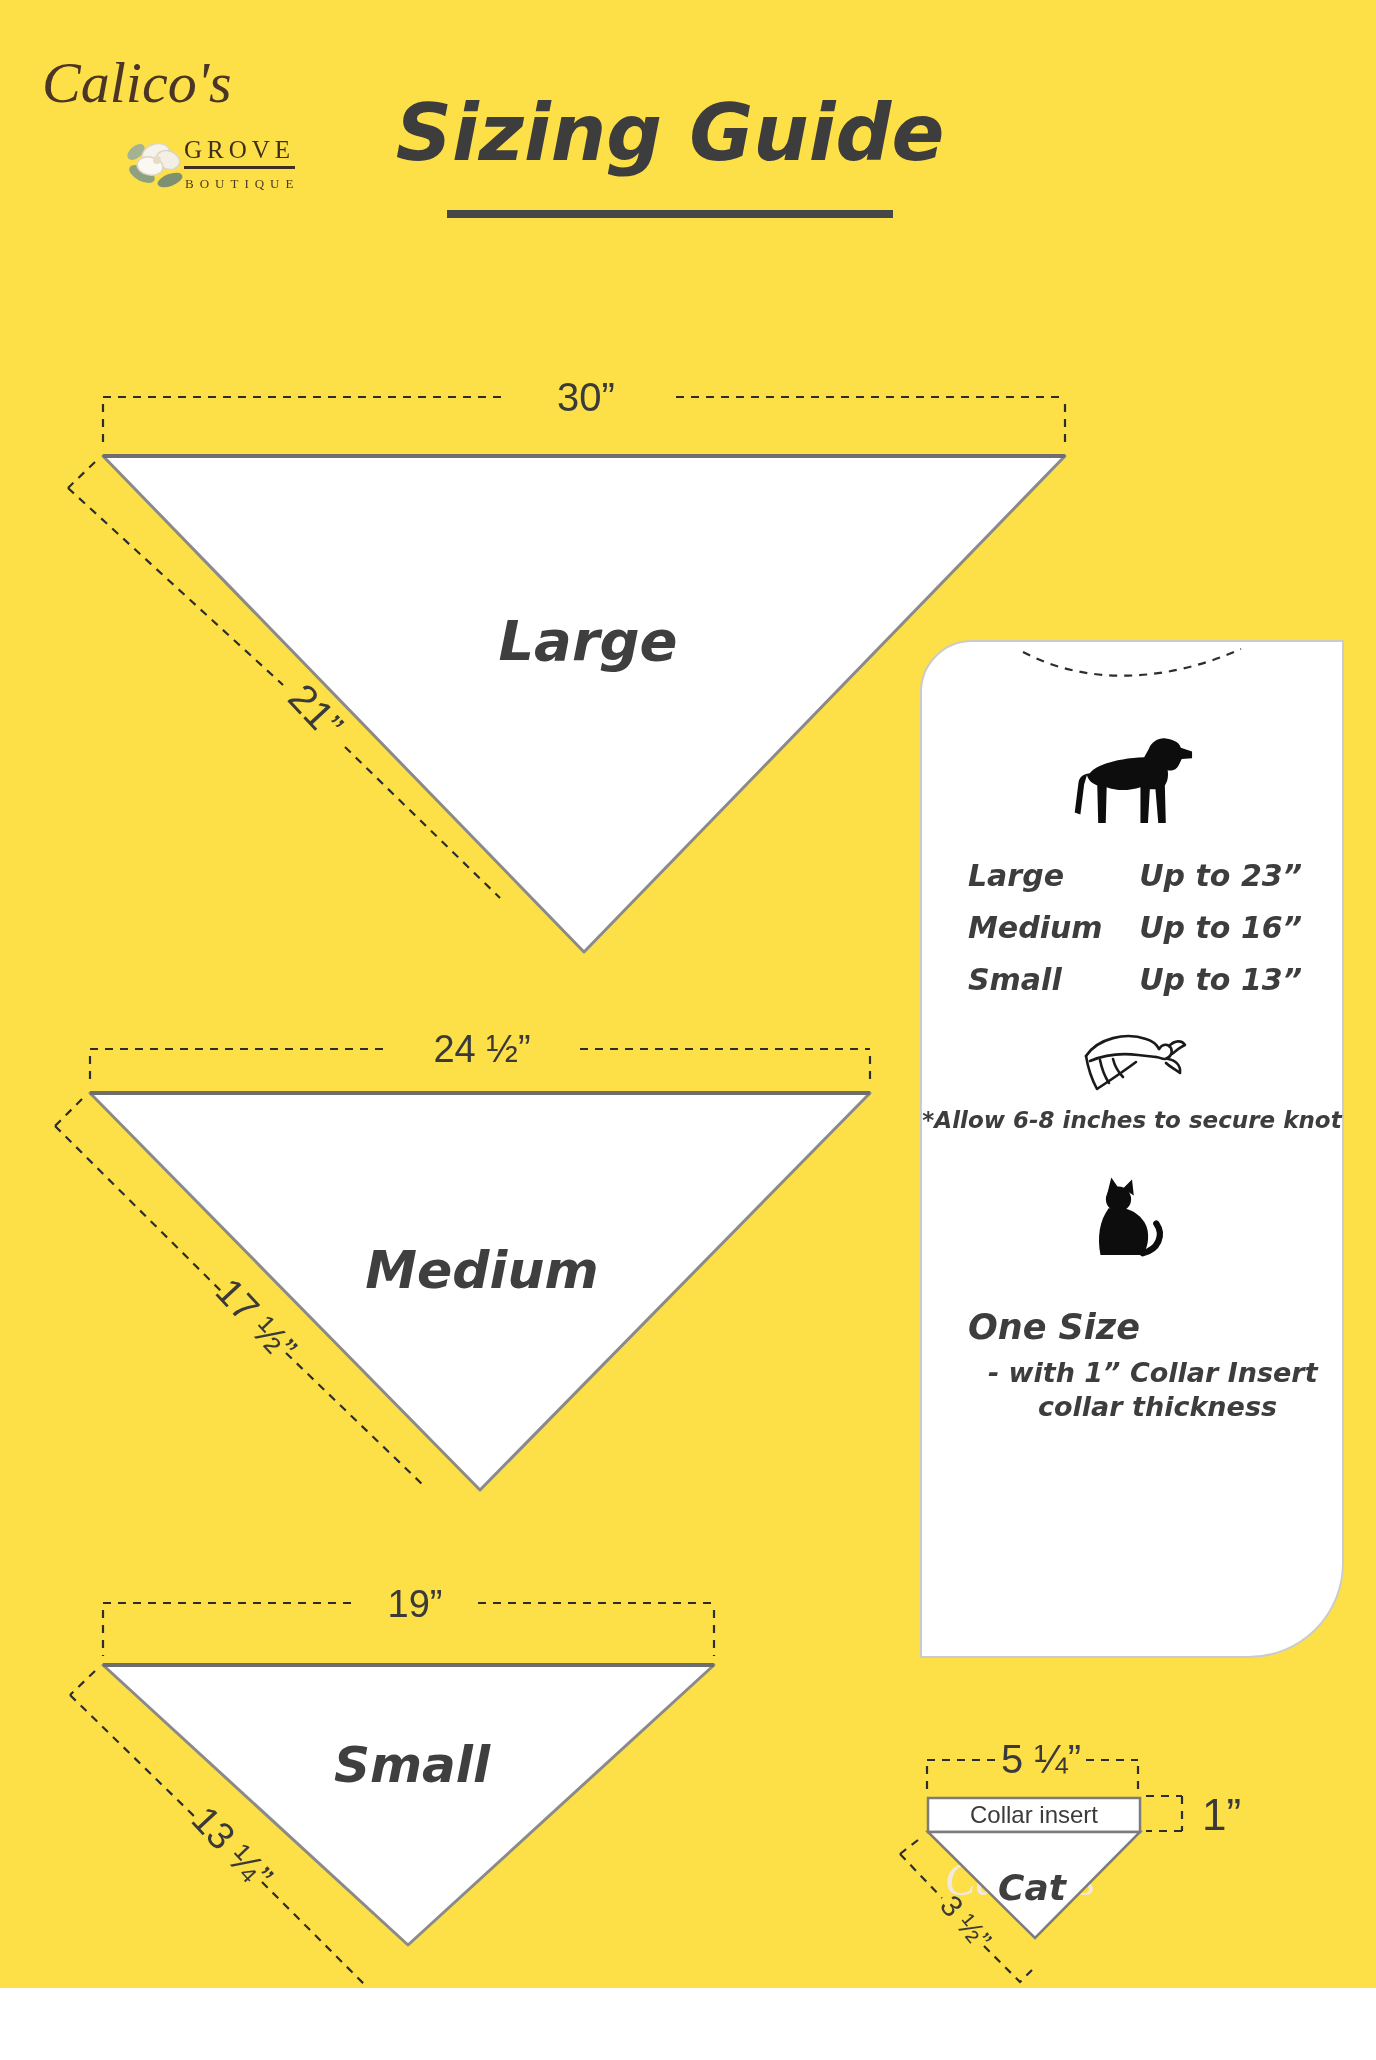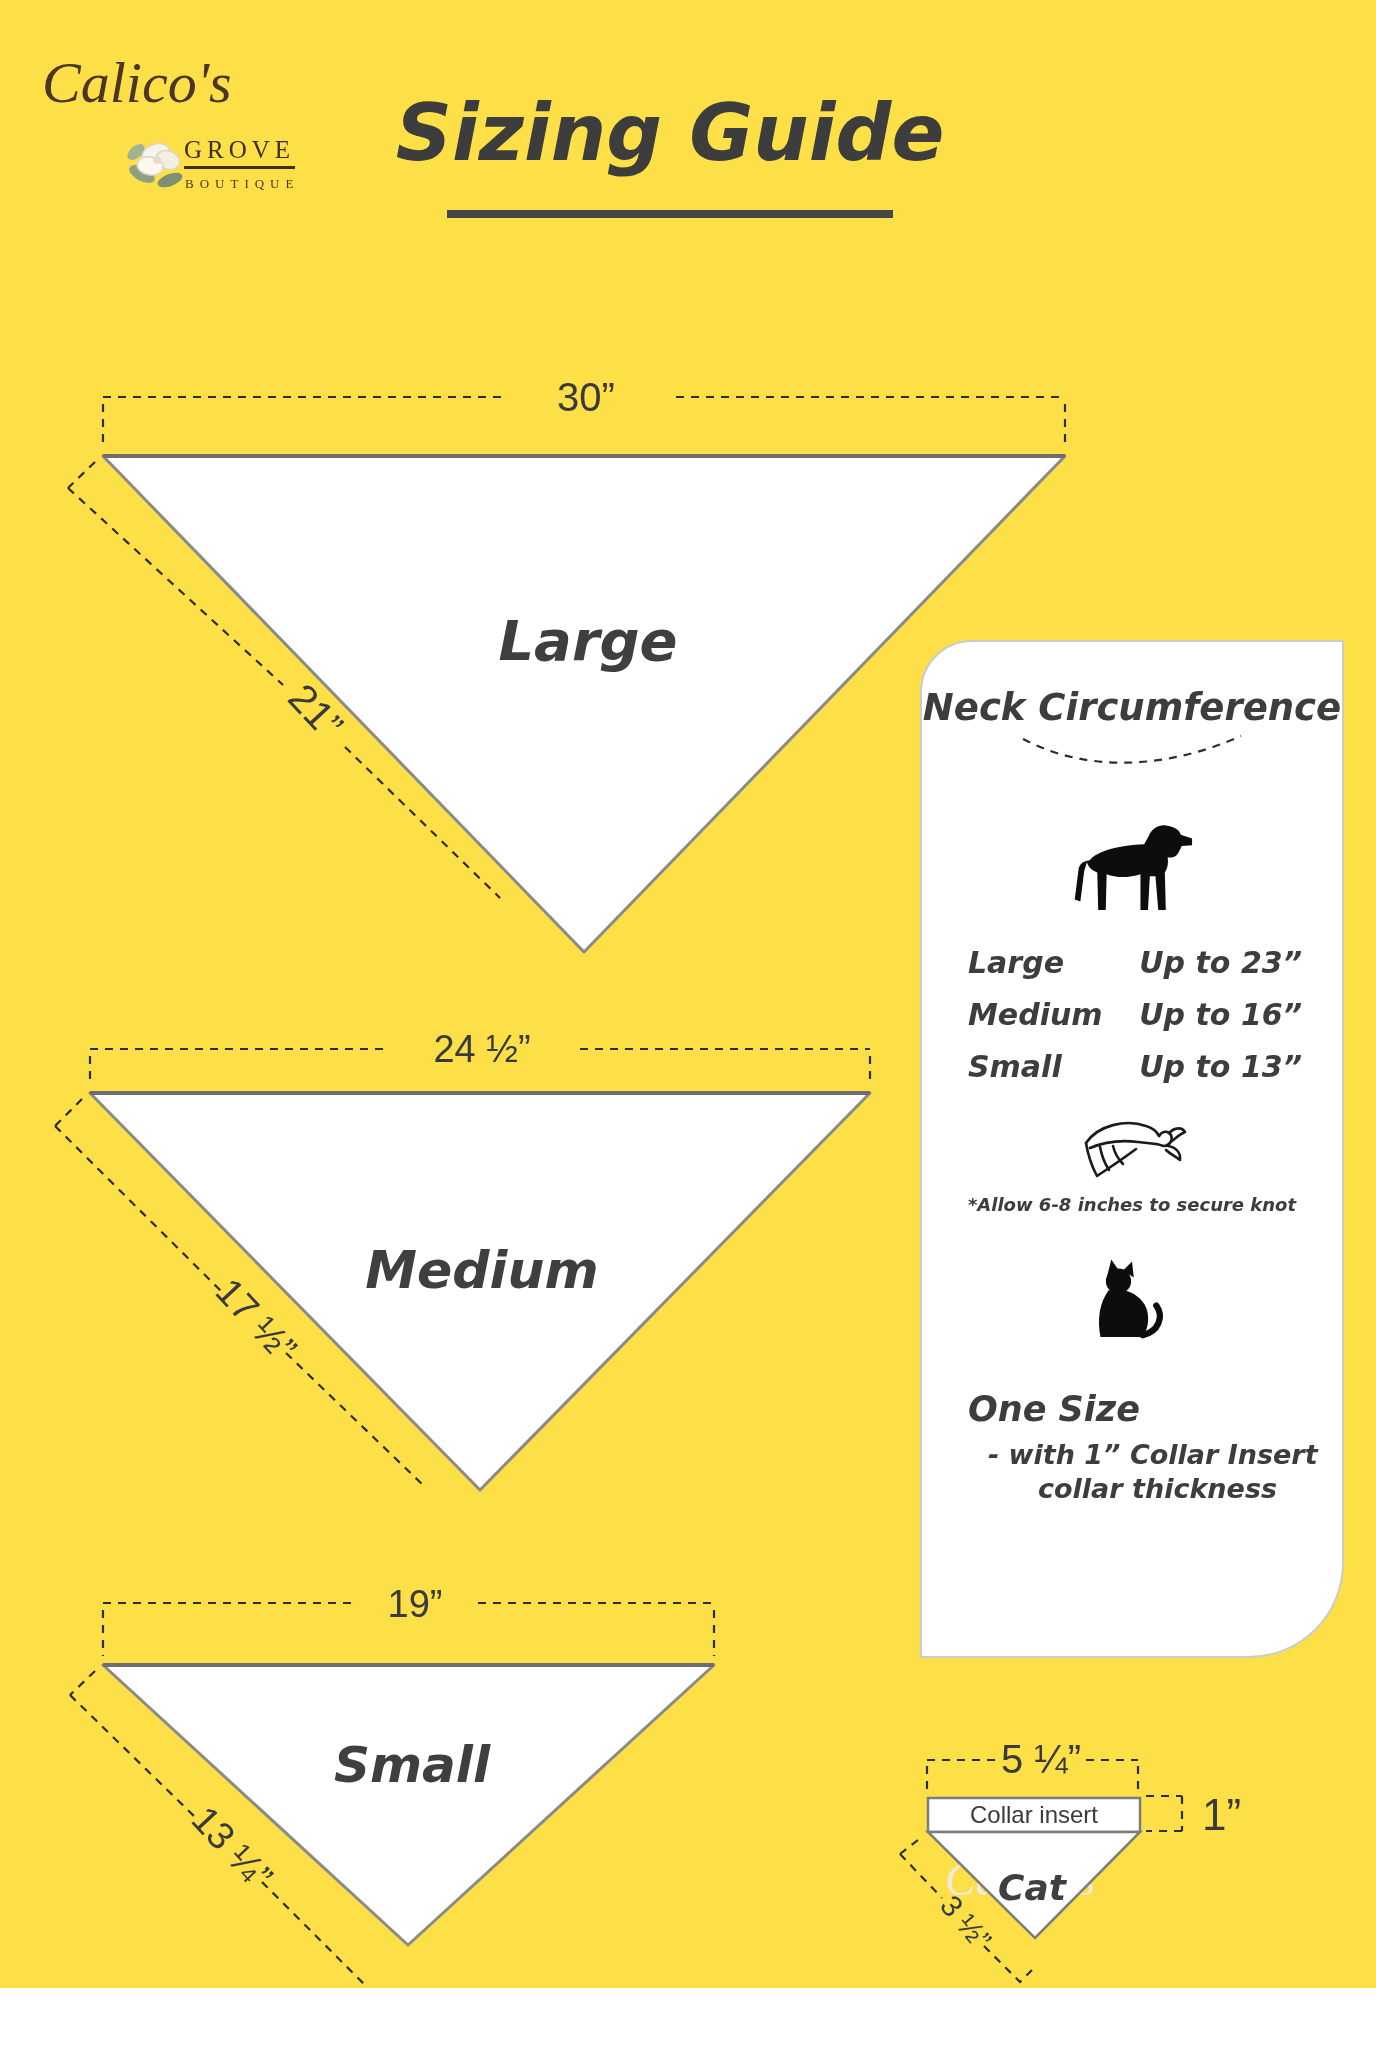"Neck Circumference" div.script { html: <div>Neck Circumference</div> -> none }
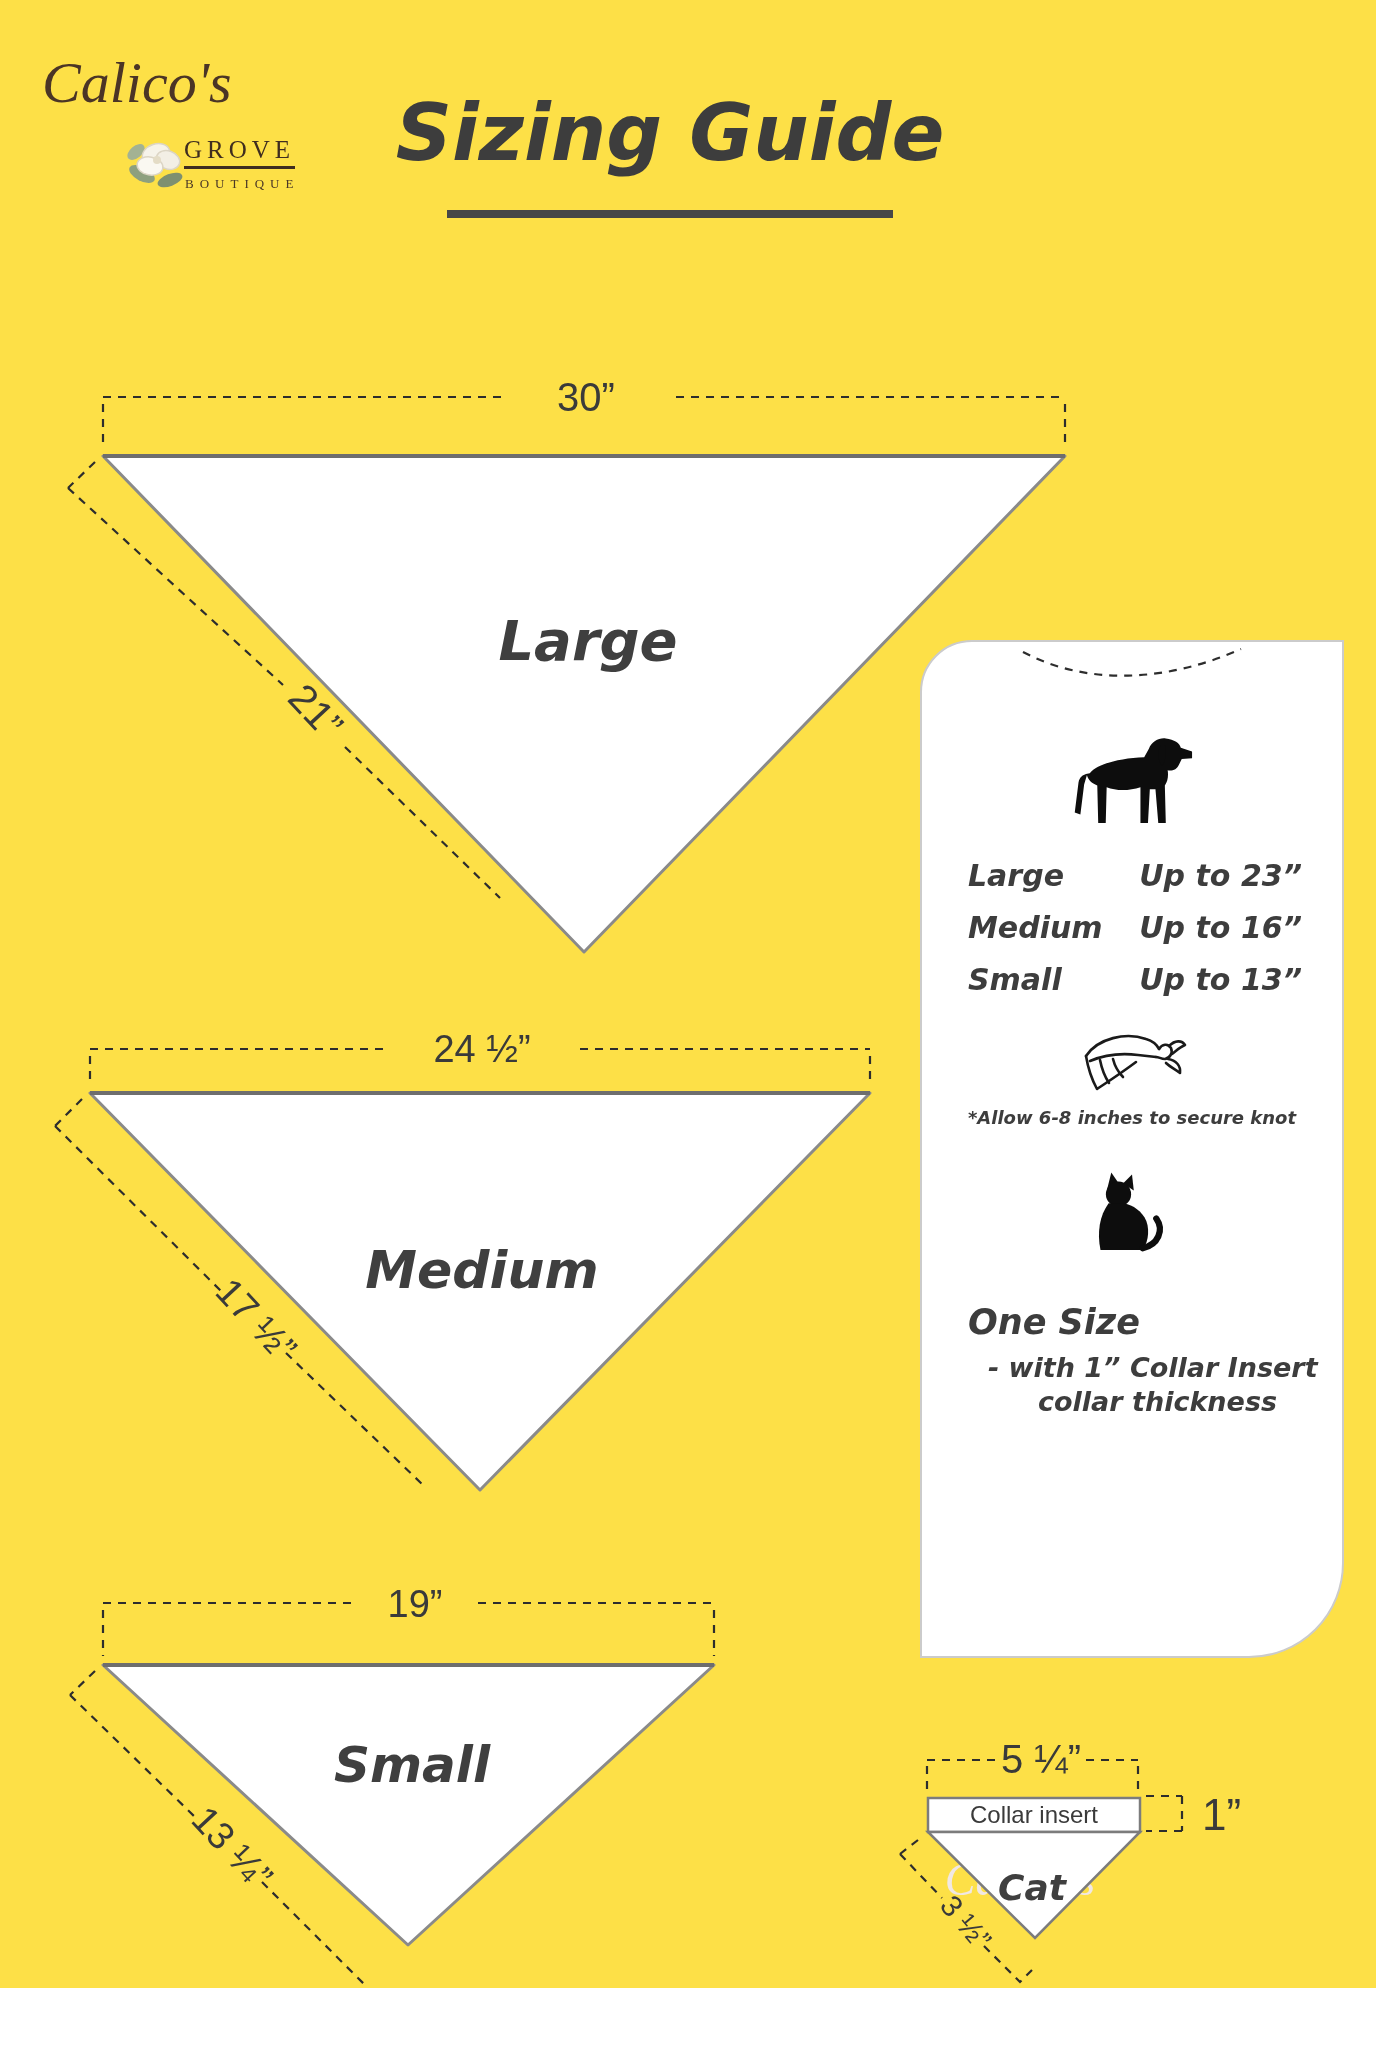"*Allow 6-8 inches to secure" .knot-note { font-size: 18px -> 23px }
